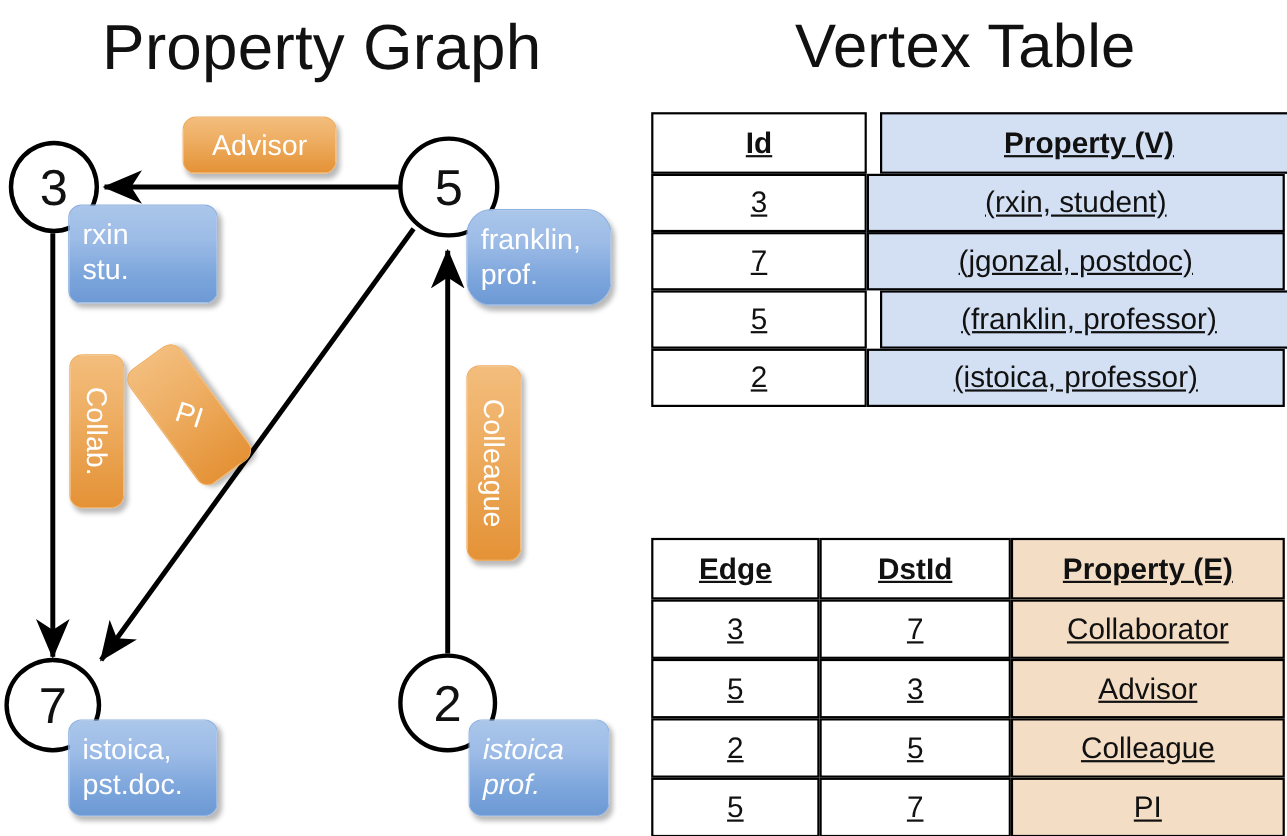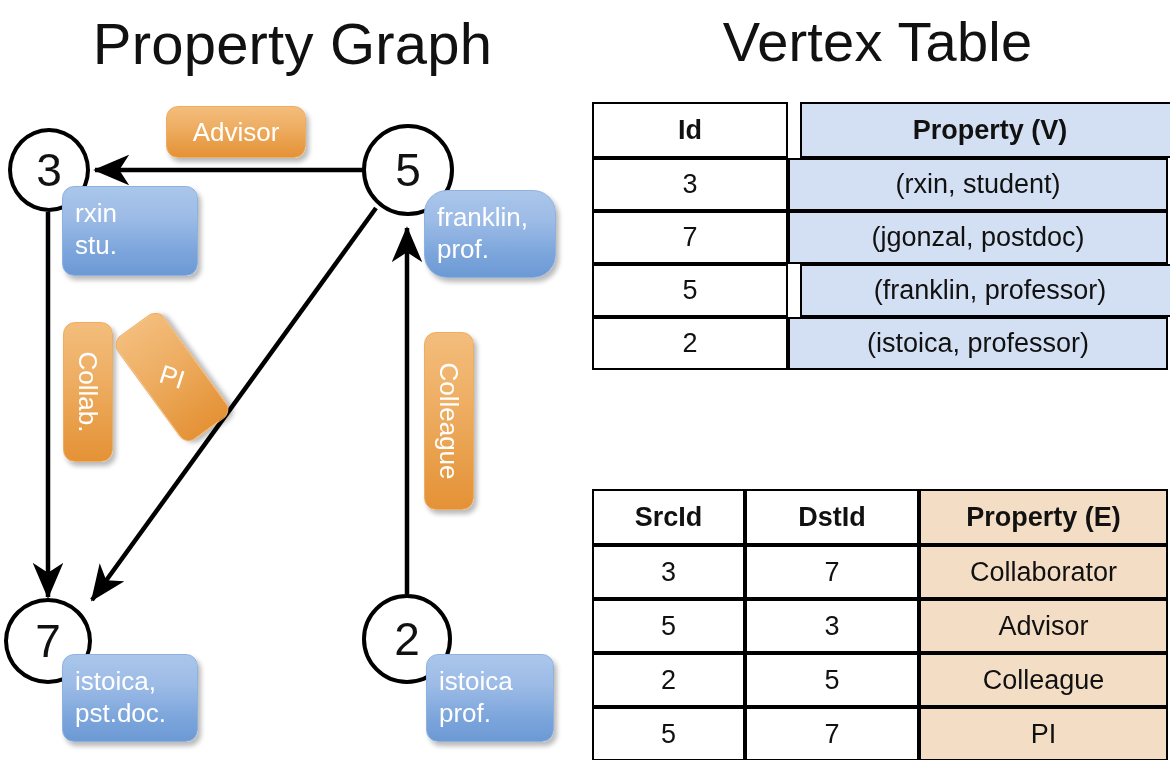"Id" .cell.bordered { text-decoration: none -> underline }
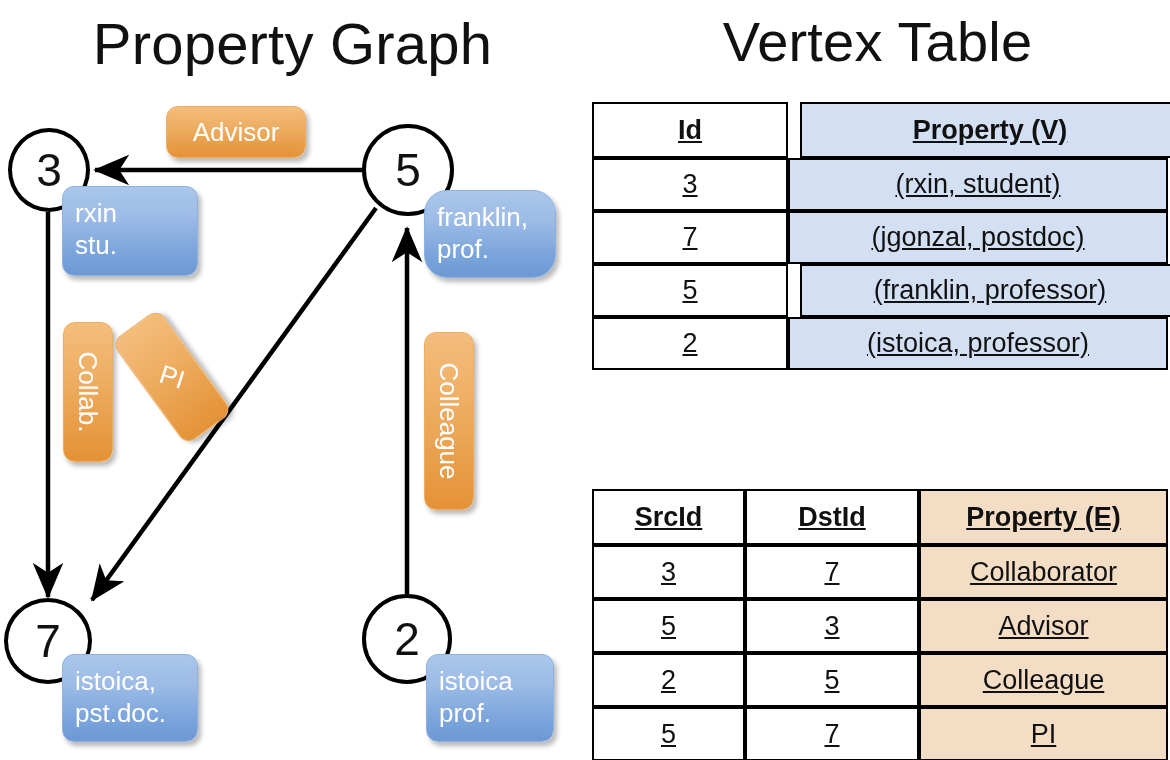"SrcId" div.cell { text: SrcId -> Edge }
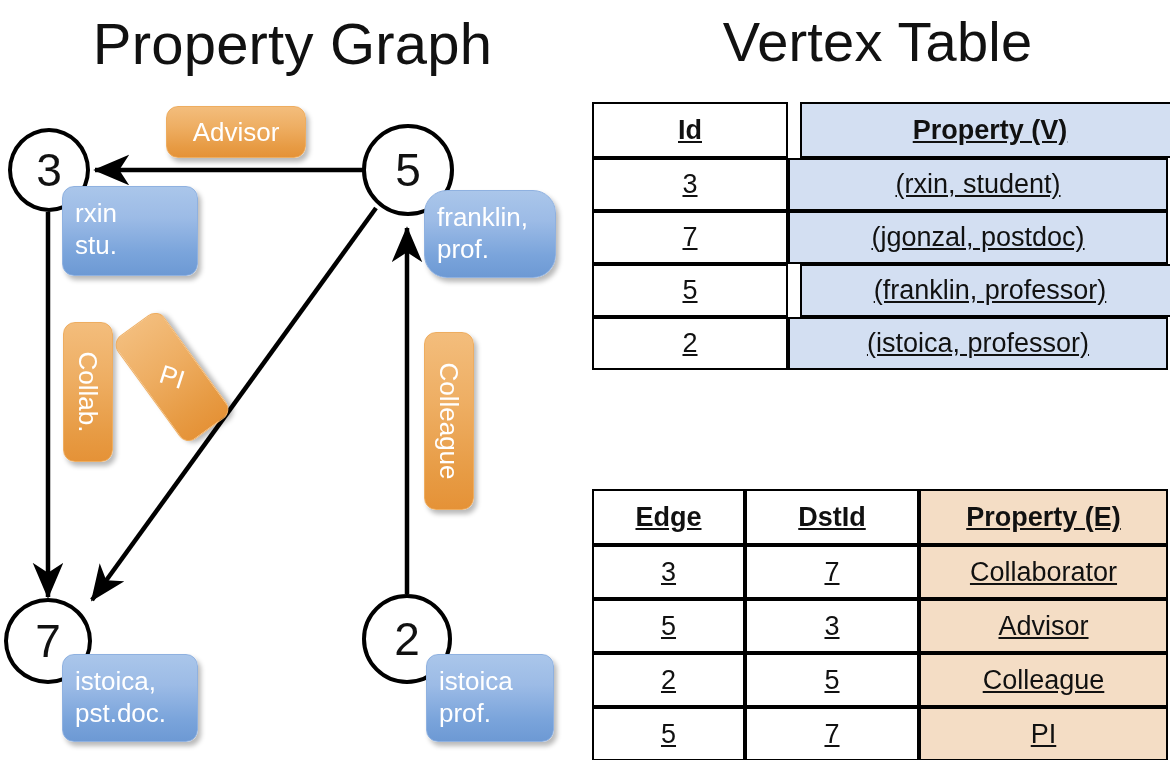"istoica" div.callout { font-style: none -> italic }
